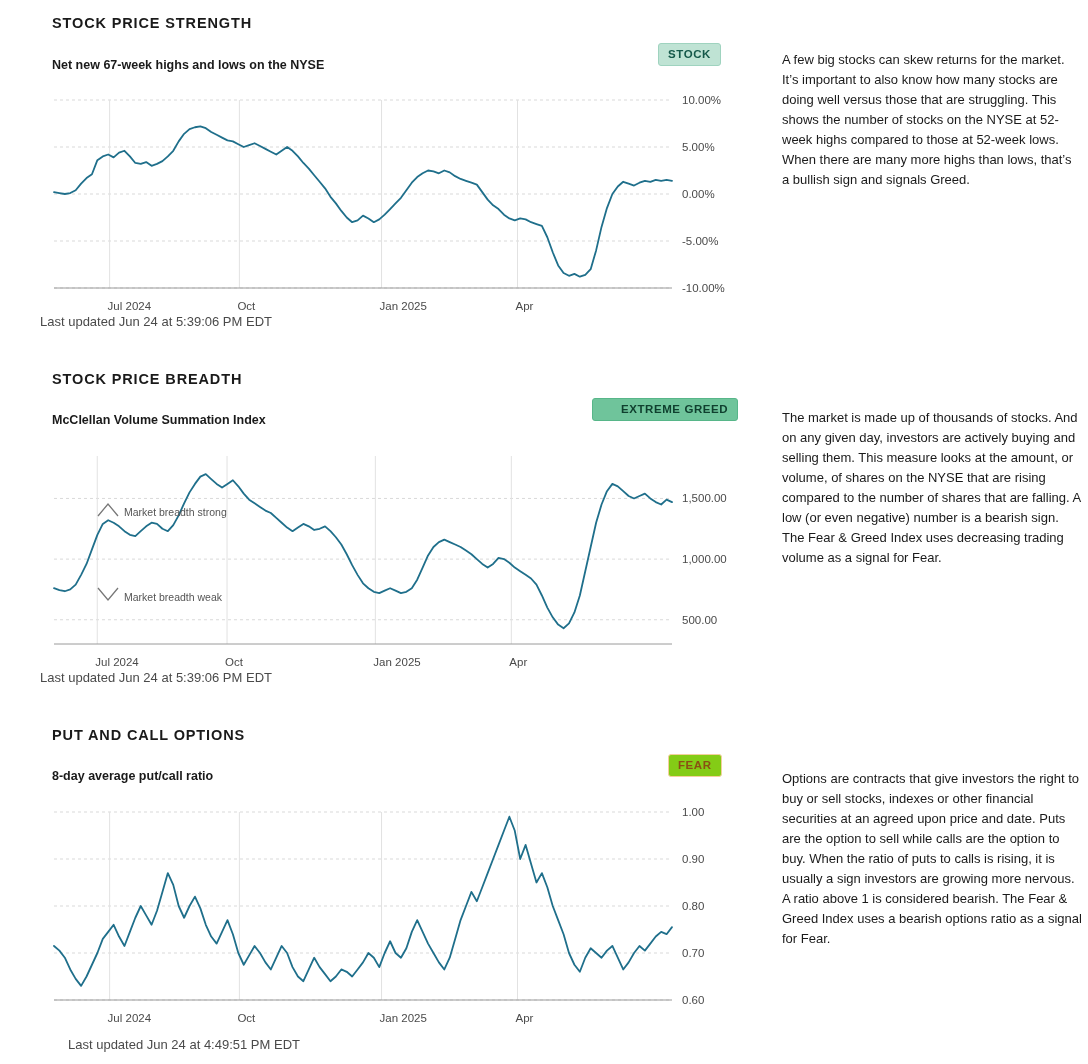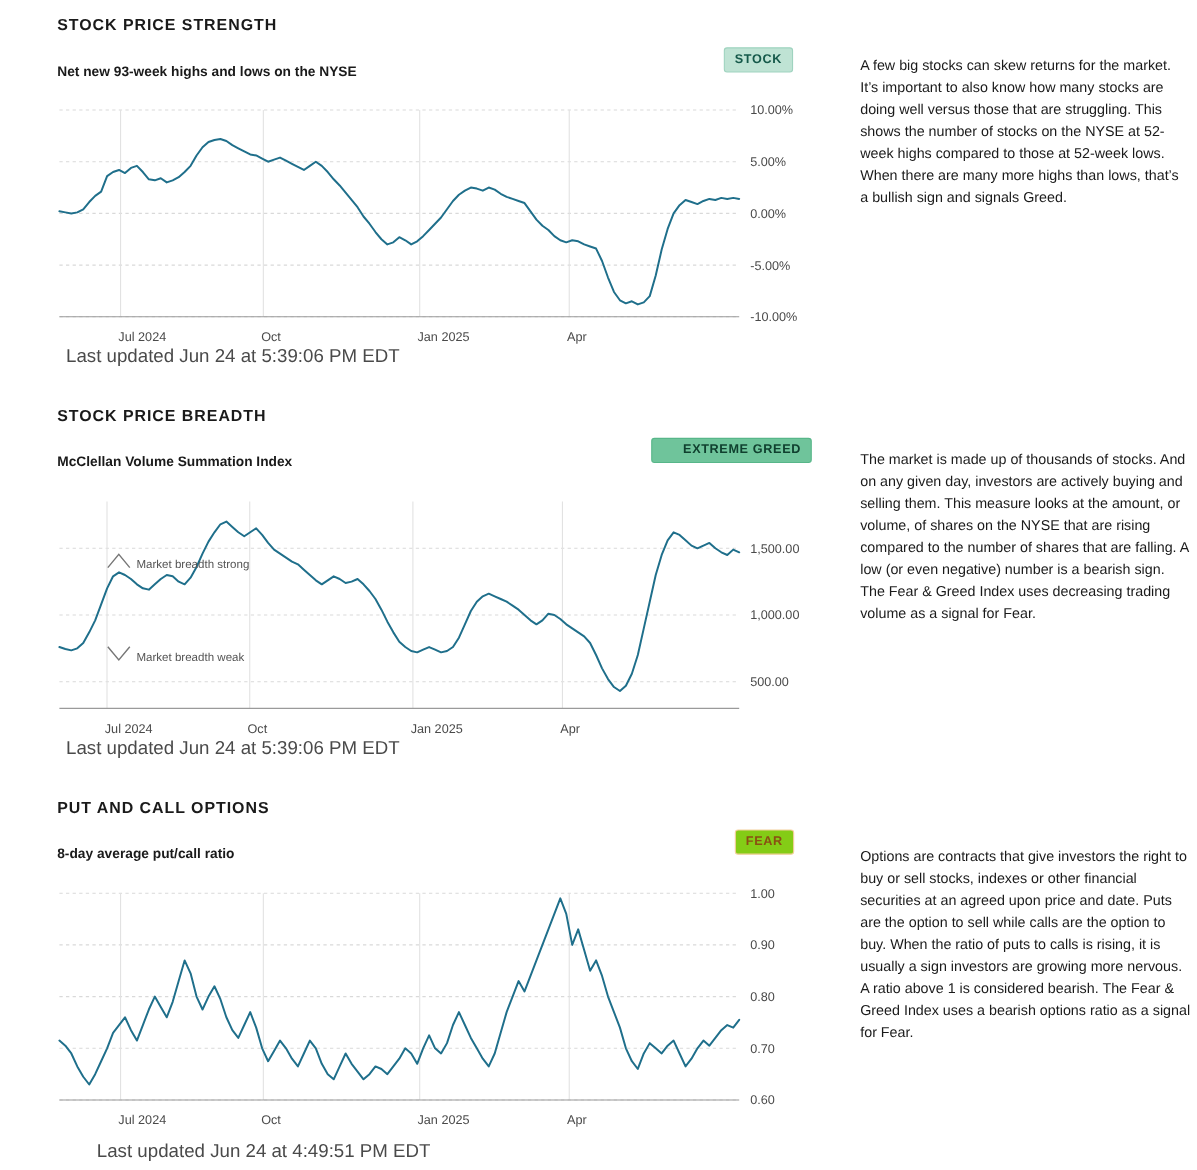"Net new 93-week highs and" div.chart-title { text: 93-week -> 67-week }
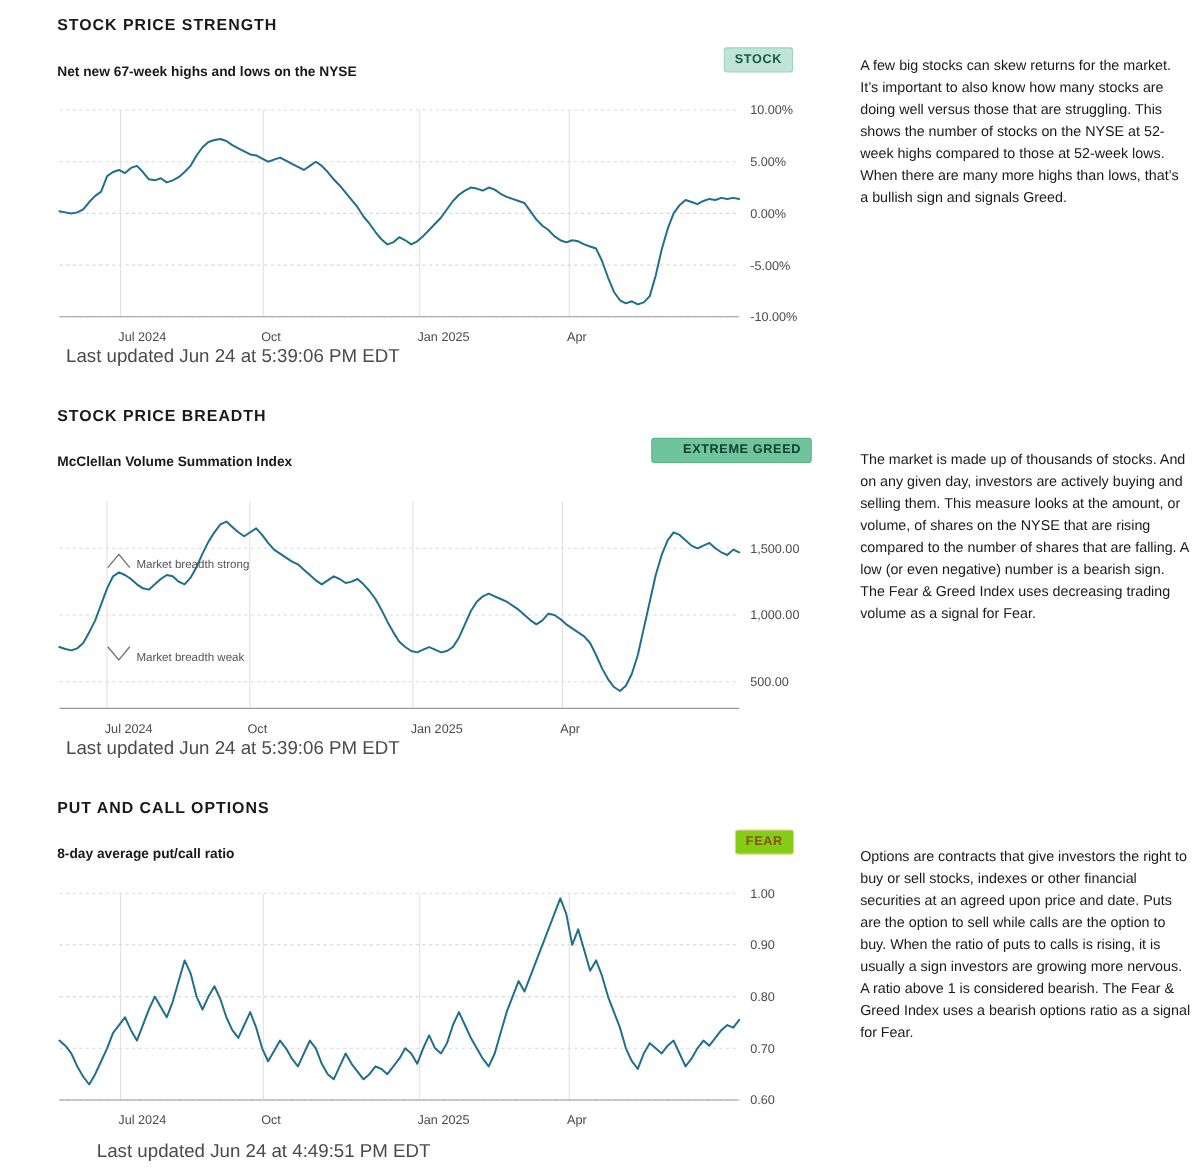"Last updated Jun 24 at" .updated { font-size: 17px -> 13px; left: 60px -> 40px }
